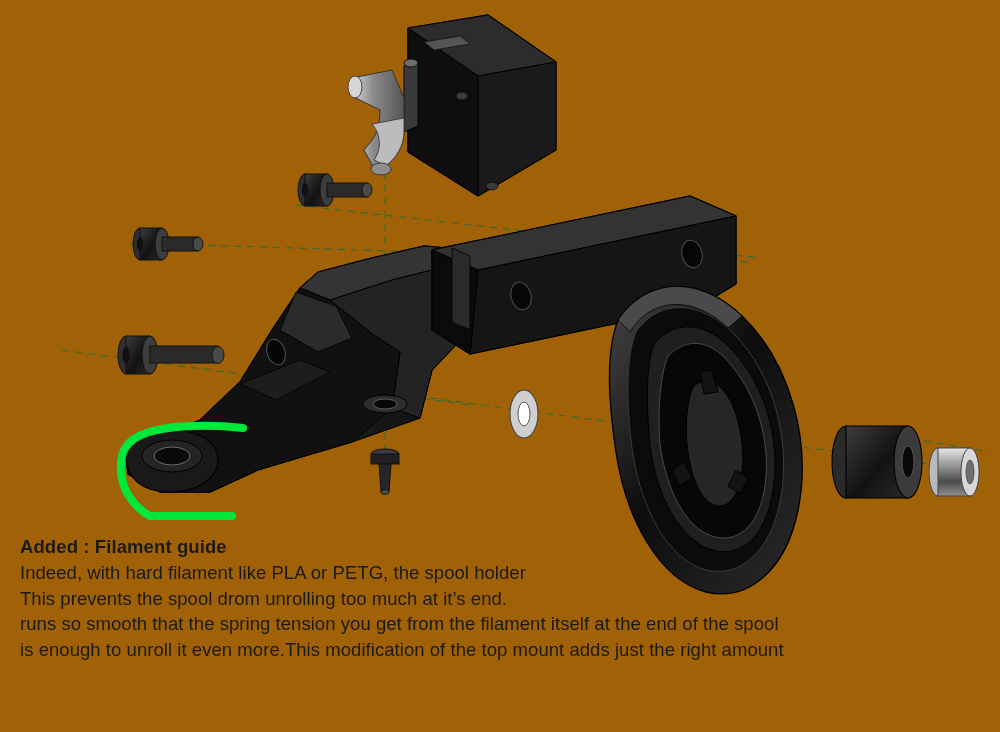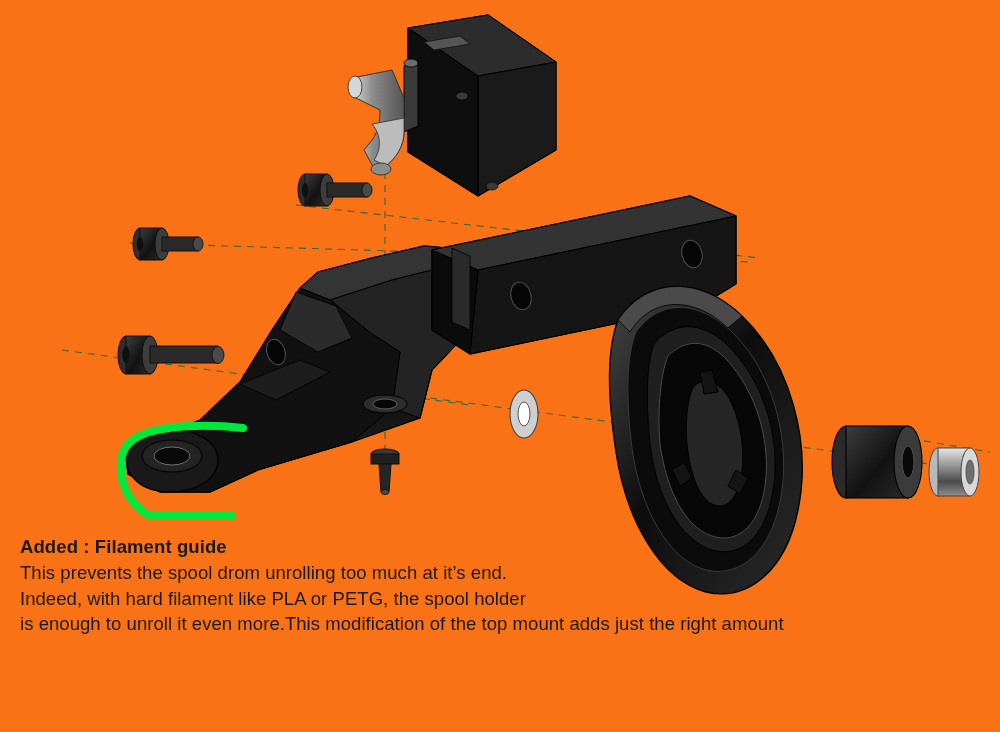"Added : Filament guide" #stage { background: #f97316 -> #a16207 }
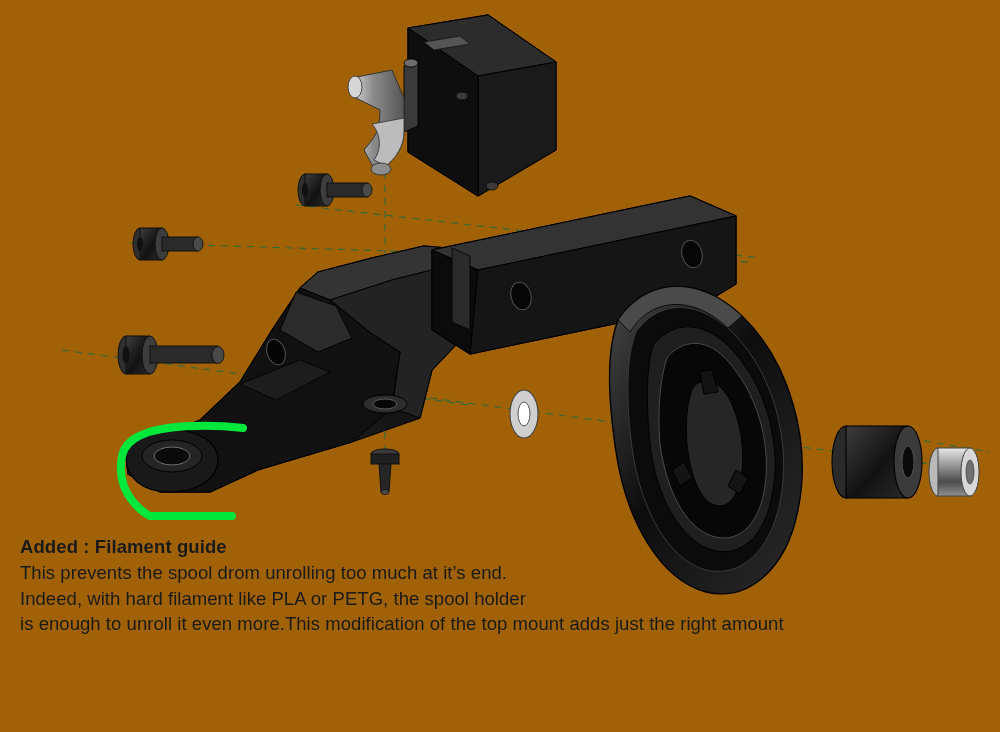"This prevents the spool drom" p.cap-line { order: before "Indeed, with hard filament like" -> after "Indeed, with hard filament like" }
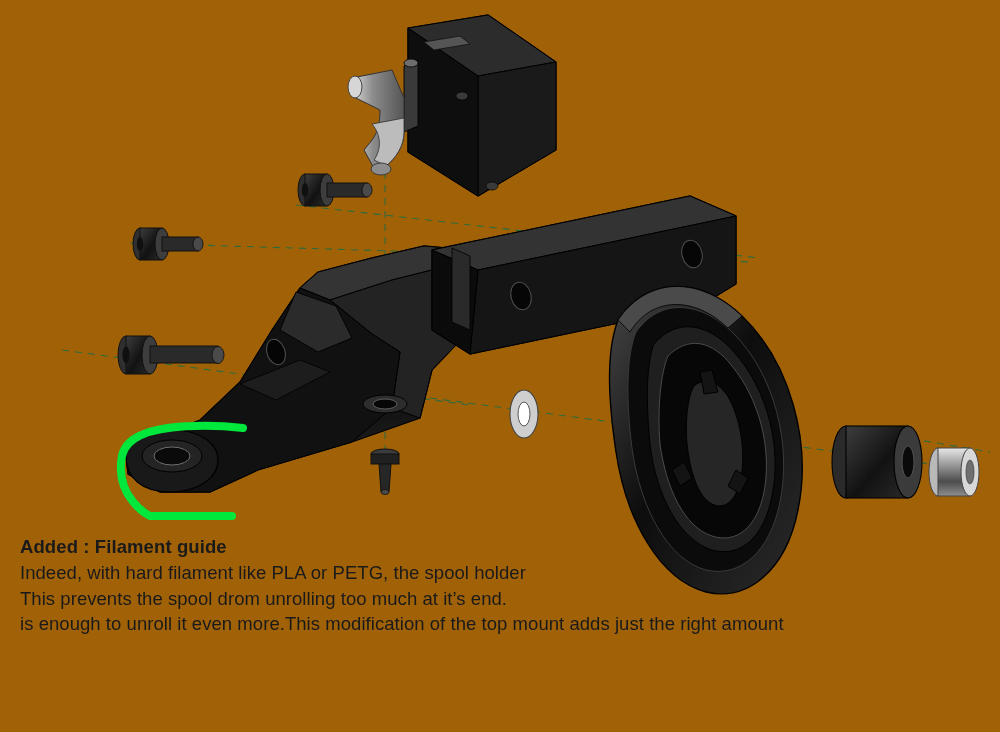"runs so smooth that the" p.cap-line { html: none -> <p>runs so smooth that the spring tension you get from the filament itself at the end of the spool</p> }
